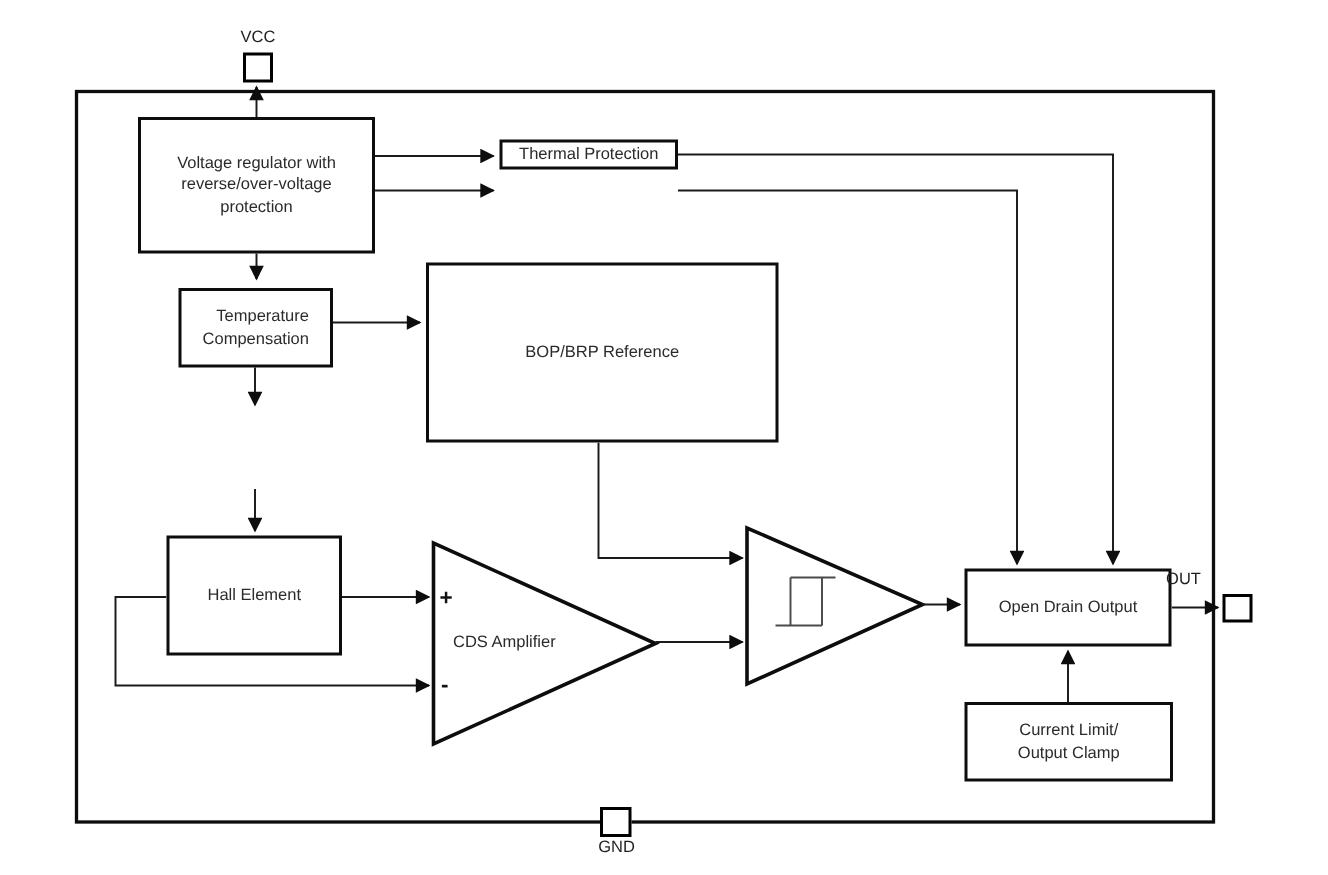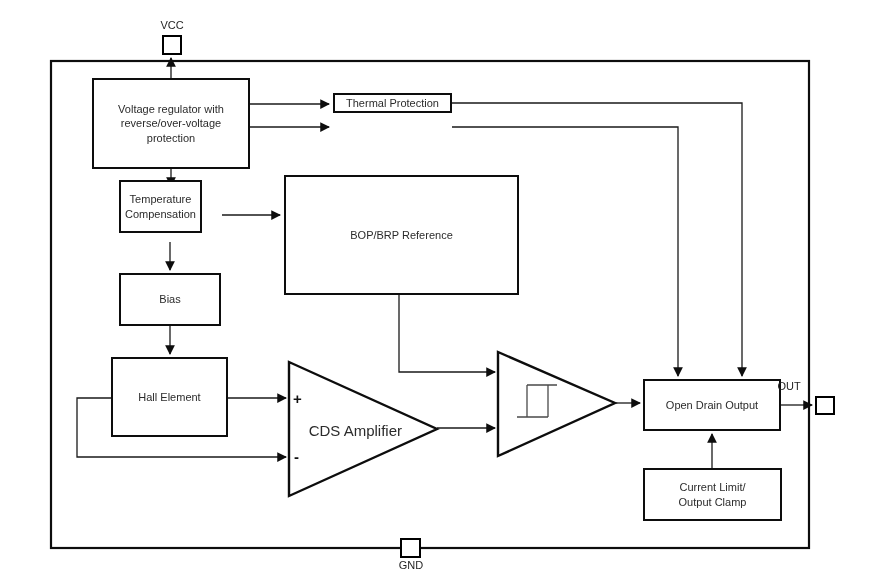"Temperature" div.block { text-align: none -> right; top: 180px -> 192px; width: 83px -> 103px }
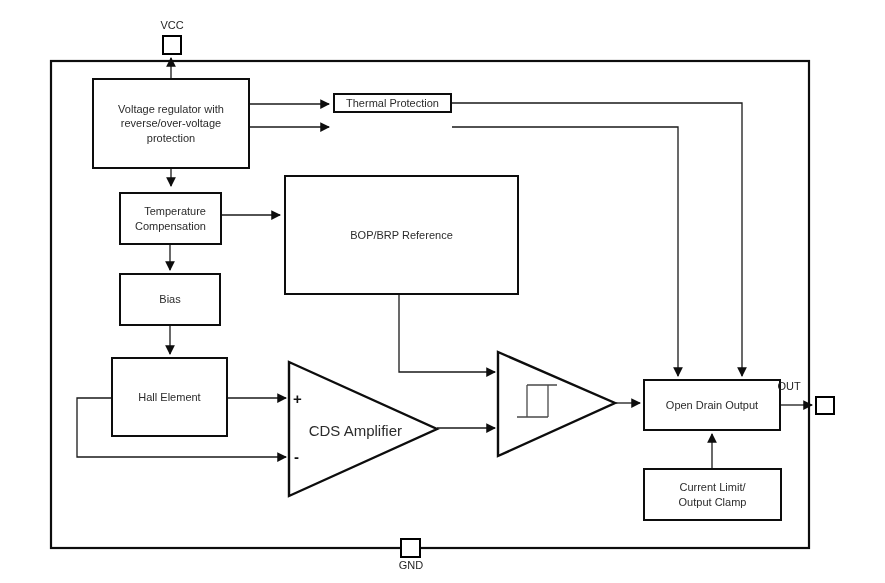"Bias" div.block { html: <div>Bias</div> -> none }
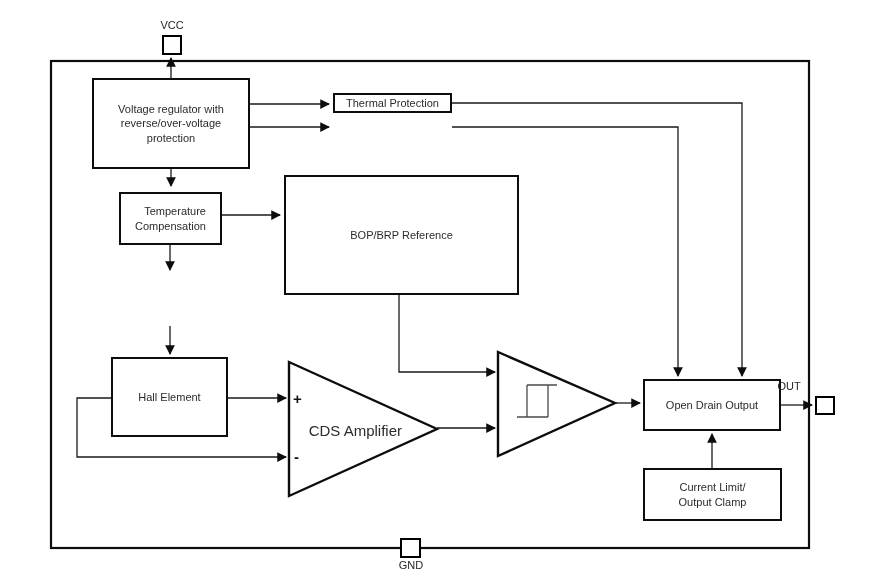"CDS Amplifier" .float-label { font-size: 15px -> 11px; text-align: right -> left }
